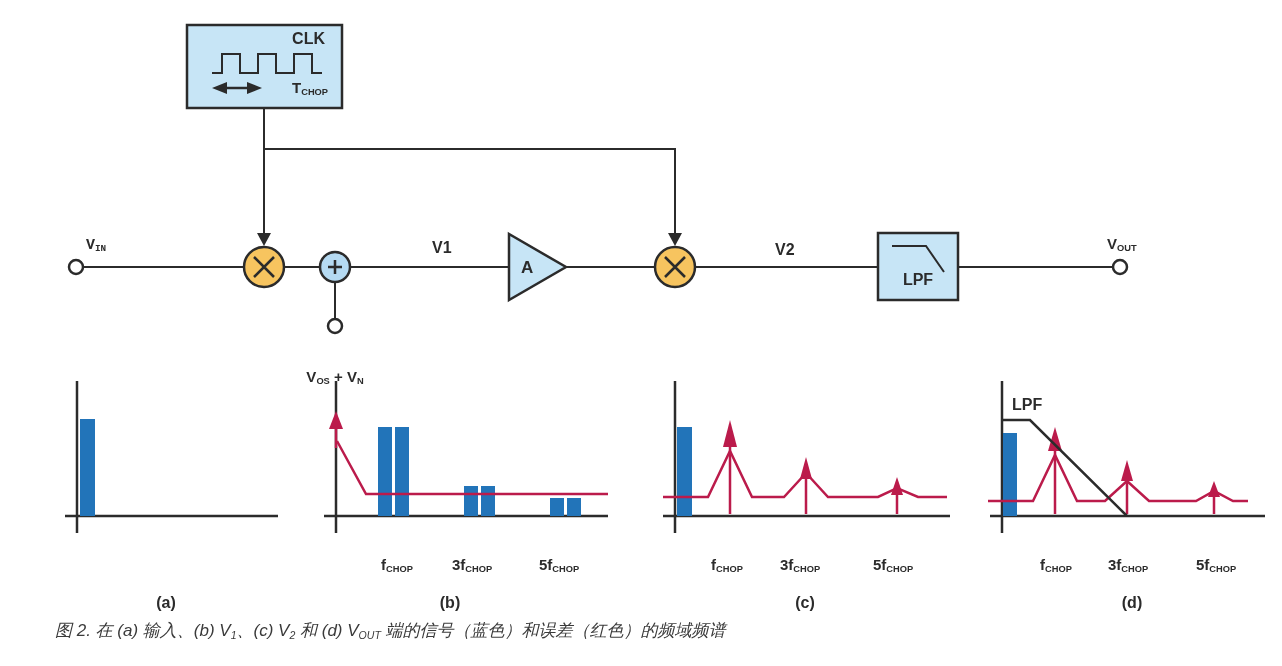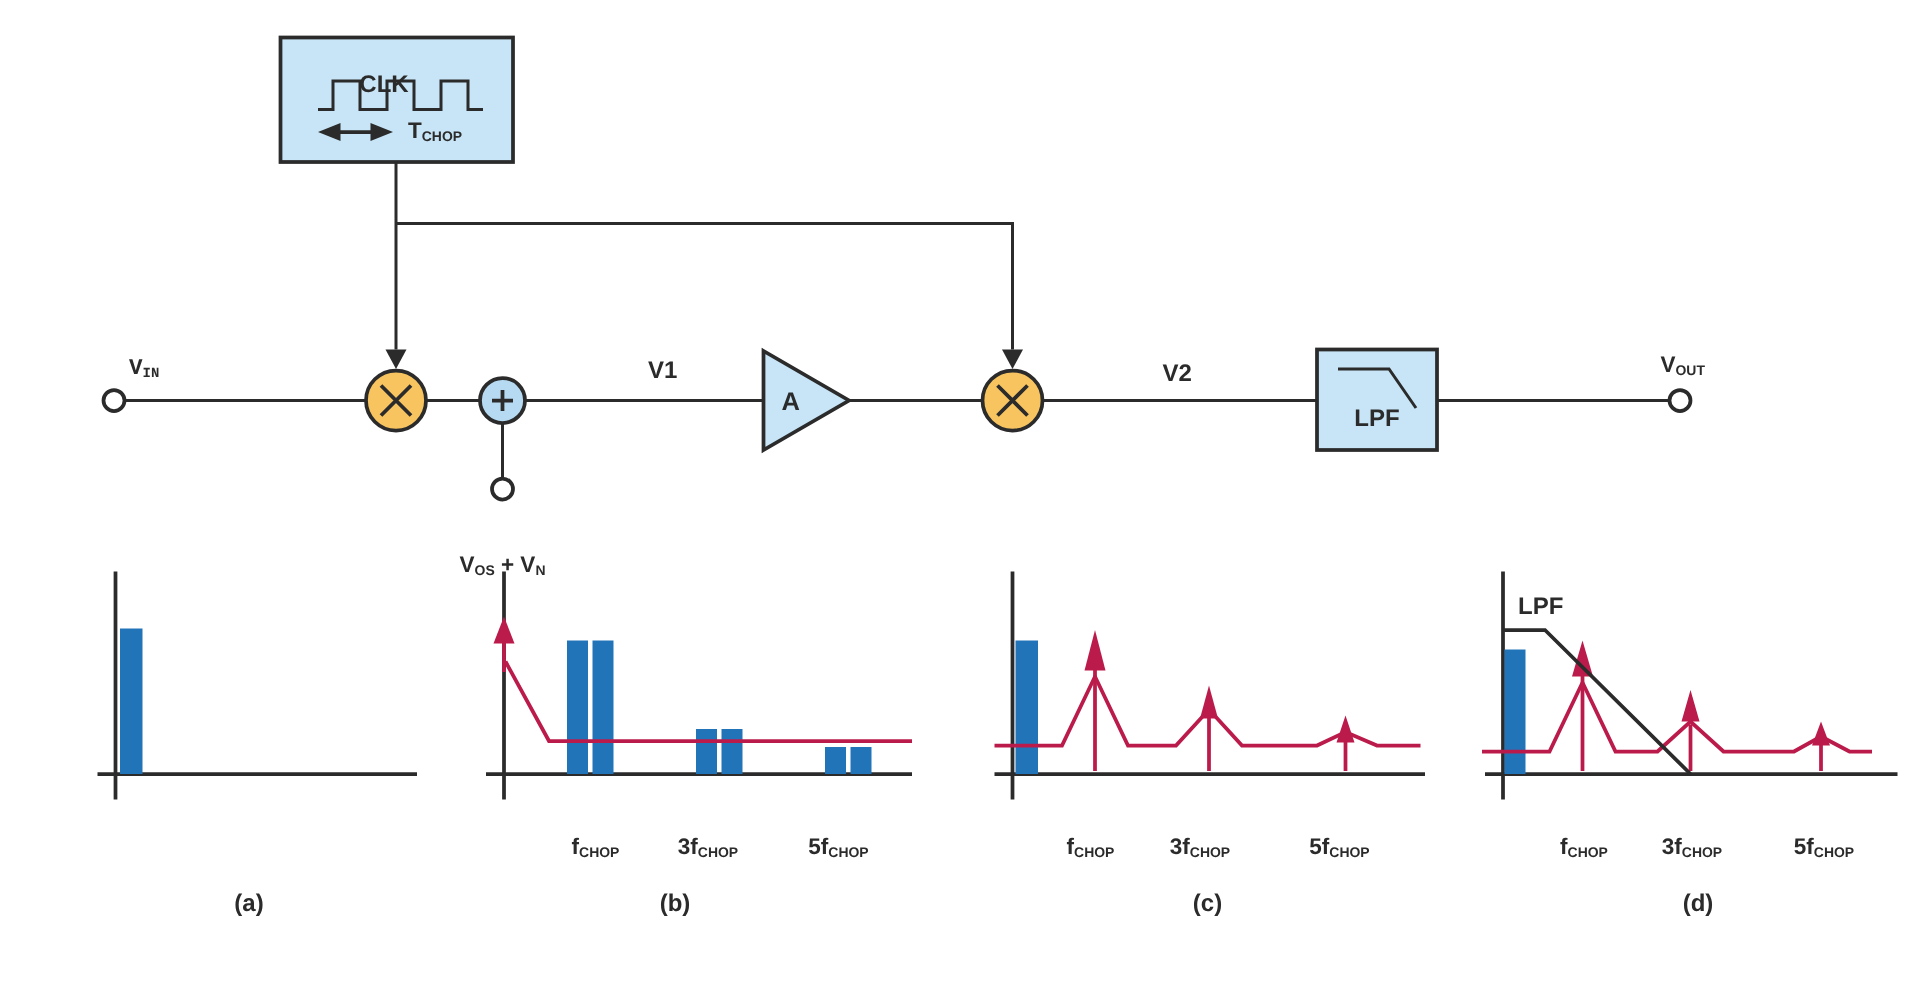"CLK" div.lbl { margin-top: 18px -> none; text-align: center -> right }
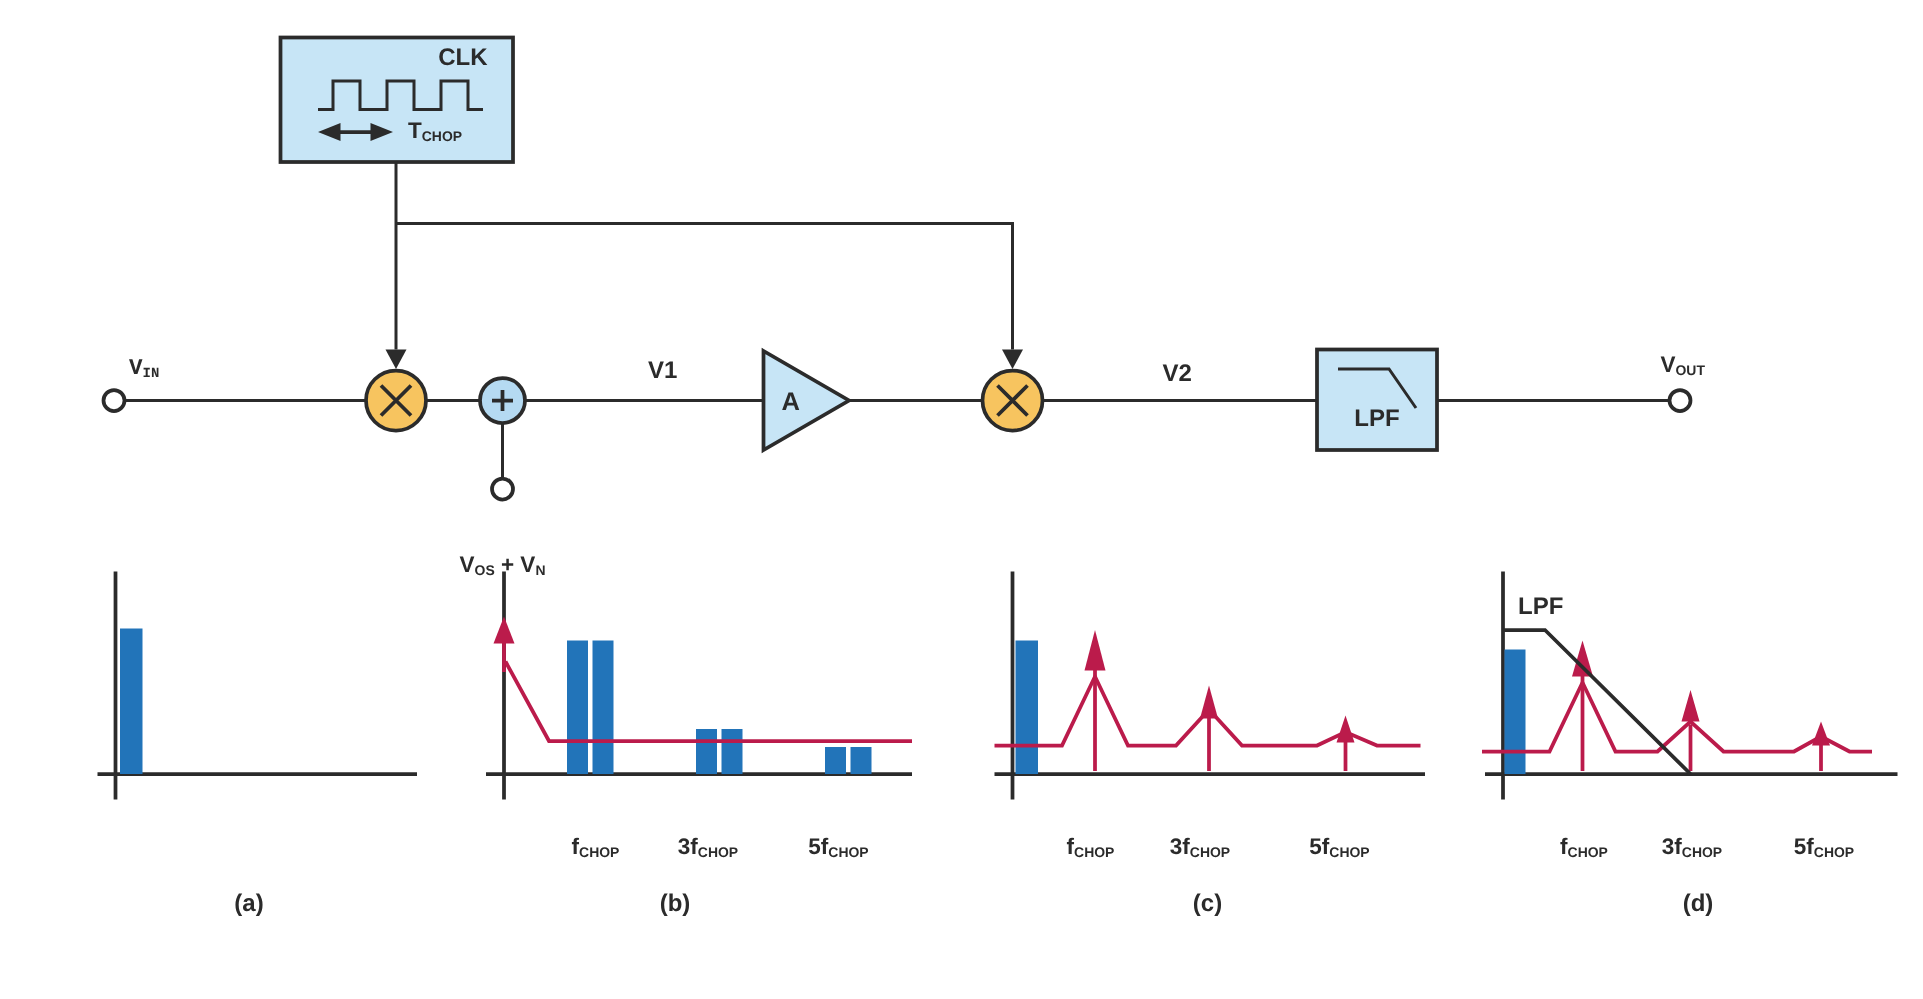"TCHOP" div.lbl { left: 272px -> 292px }
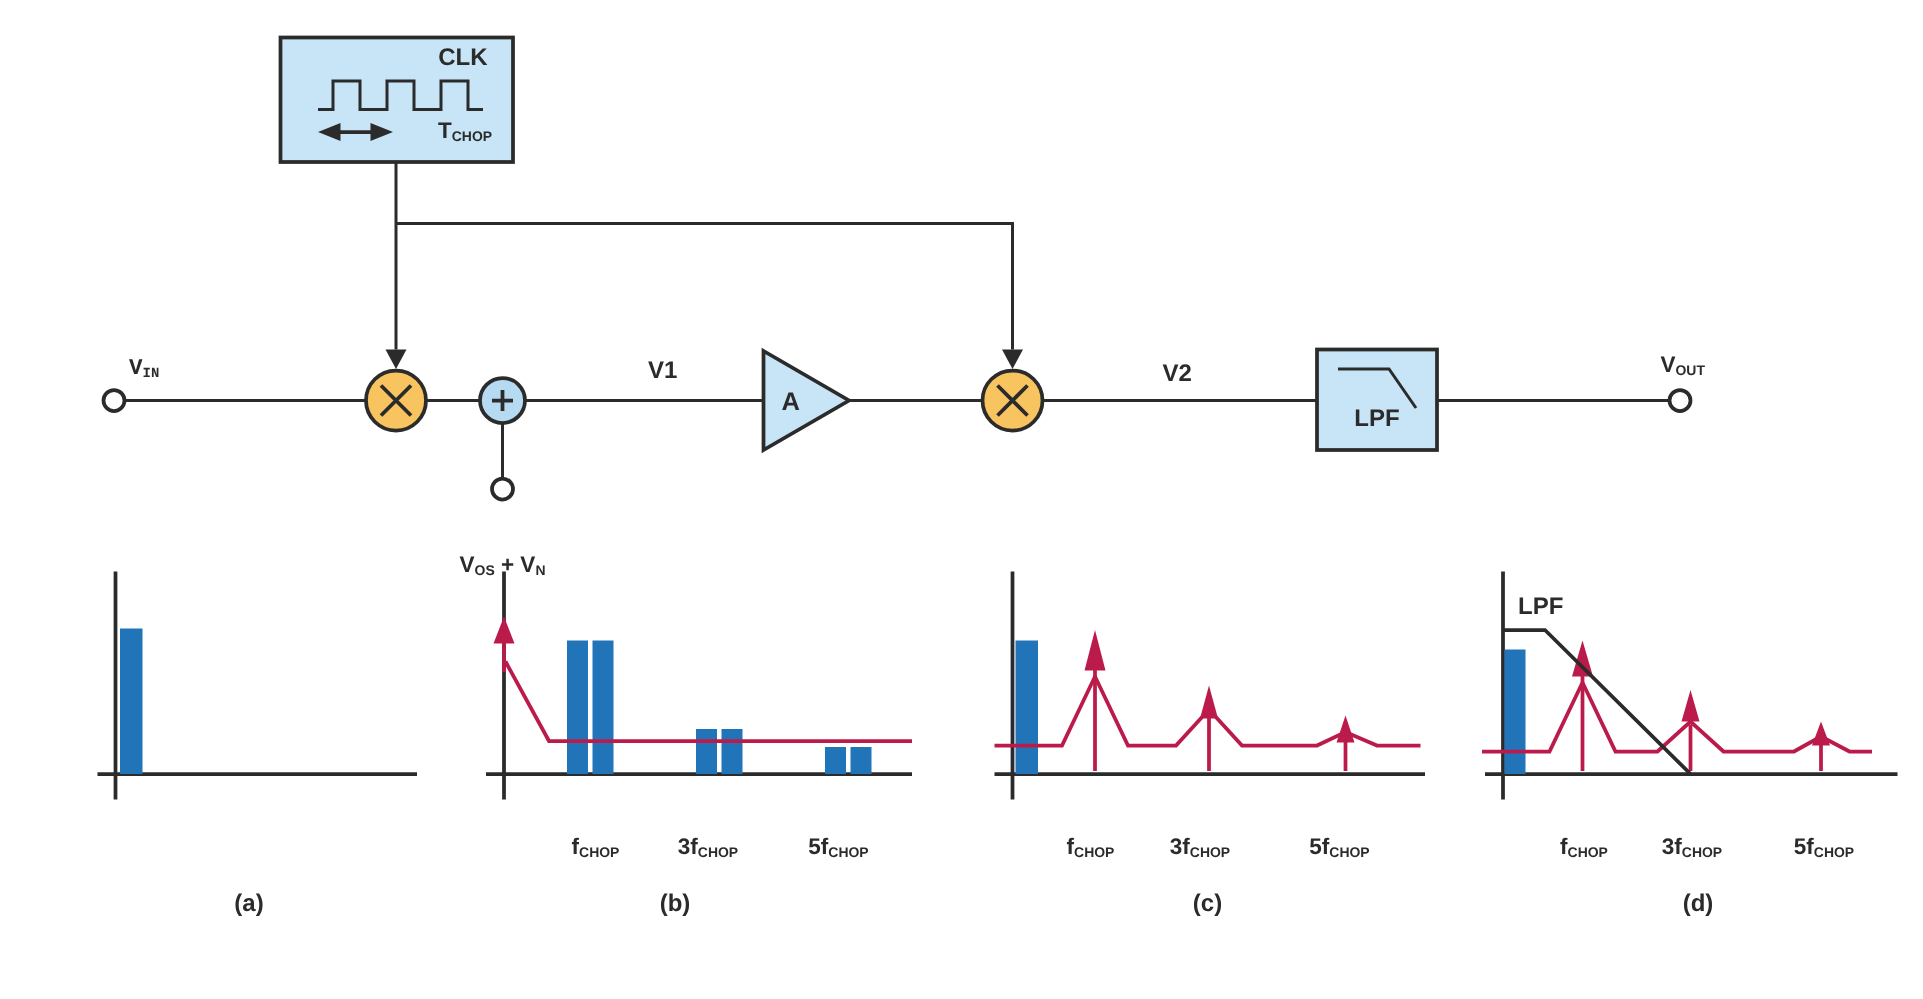"图 2. 在 (a) 输入、(b)" div.cap { html: none -> <div> <span>图 2. 在 (a) 输入、(b) V</span><sub>1</sub><span>、(c) V</span><sub>2</sub><span> 和 (d) V</span><sub>OUT</sub><span> 端的信号（蓝色）和误差（红色）的频域频谱</span> </div> }
